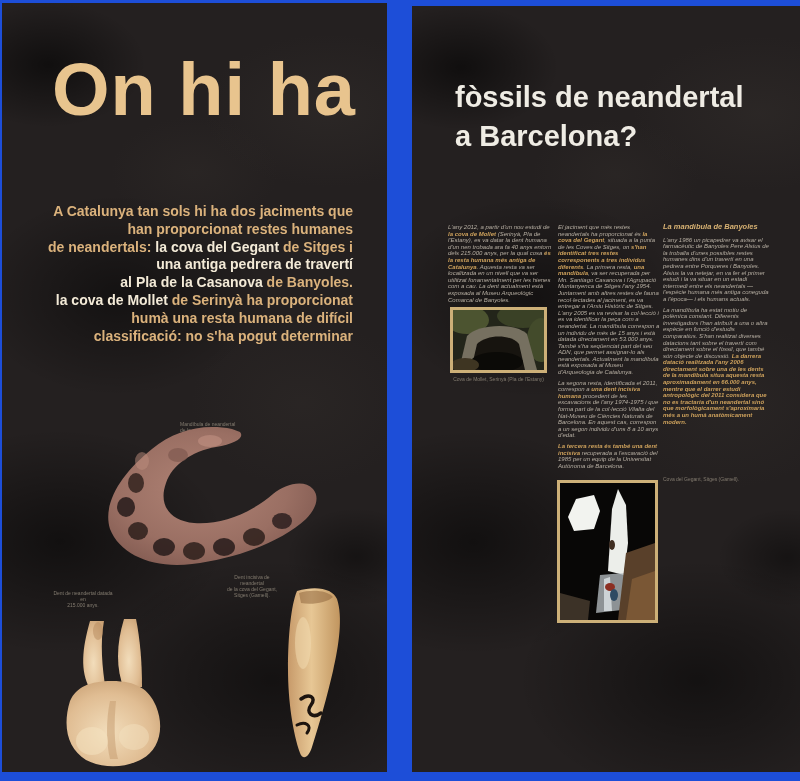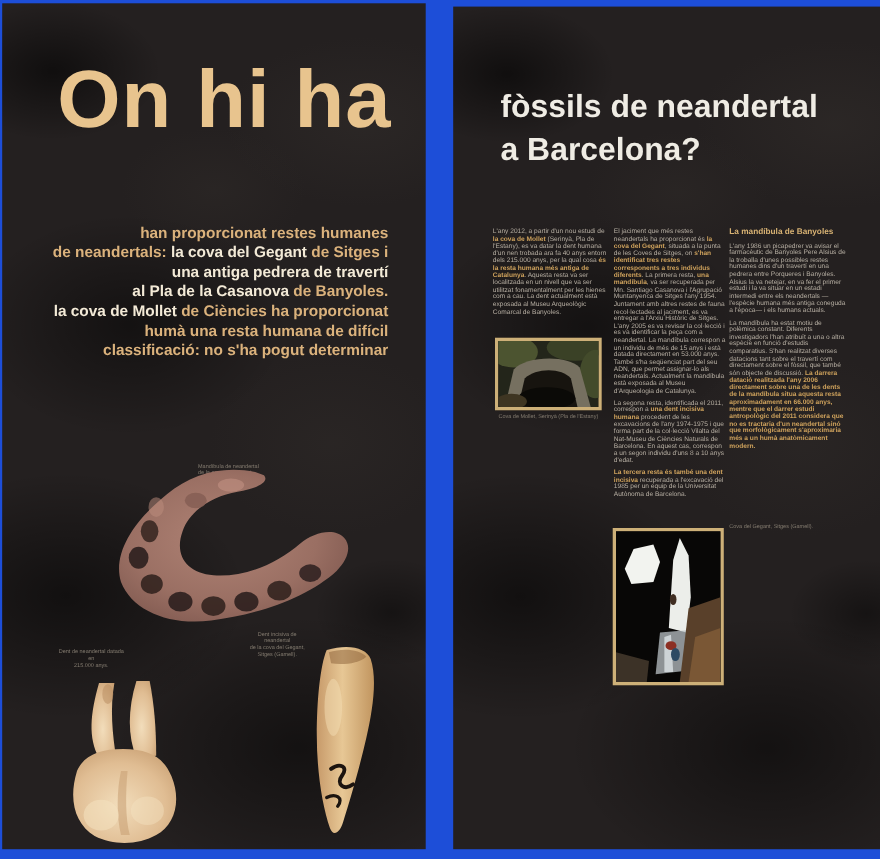"A Catalunya tan sols hi" div { html: none -> <div><span>A Catalunya tan sols hi ha dos jaciments que</span><span></span><span></span></div> }
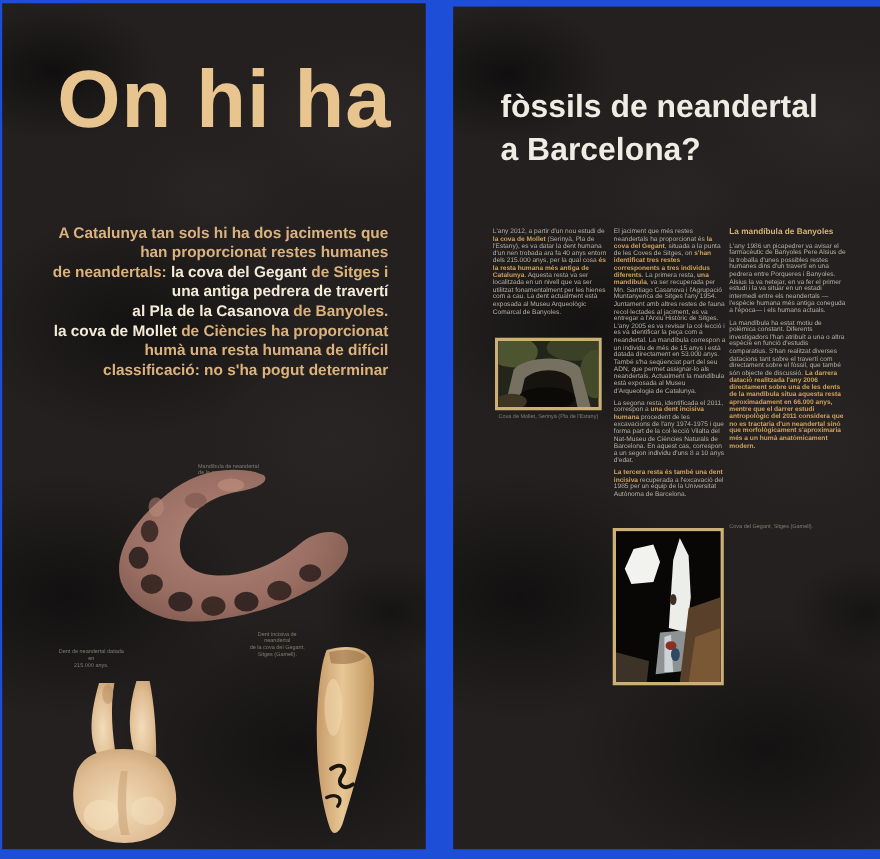"La mandíbula de Banyoles" .col { font-style: none -> italic; top: 202px -> 218px }
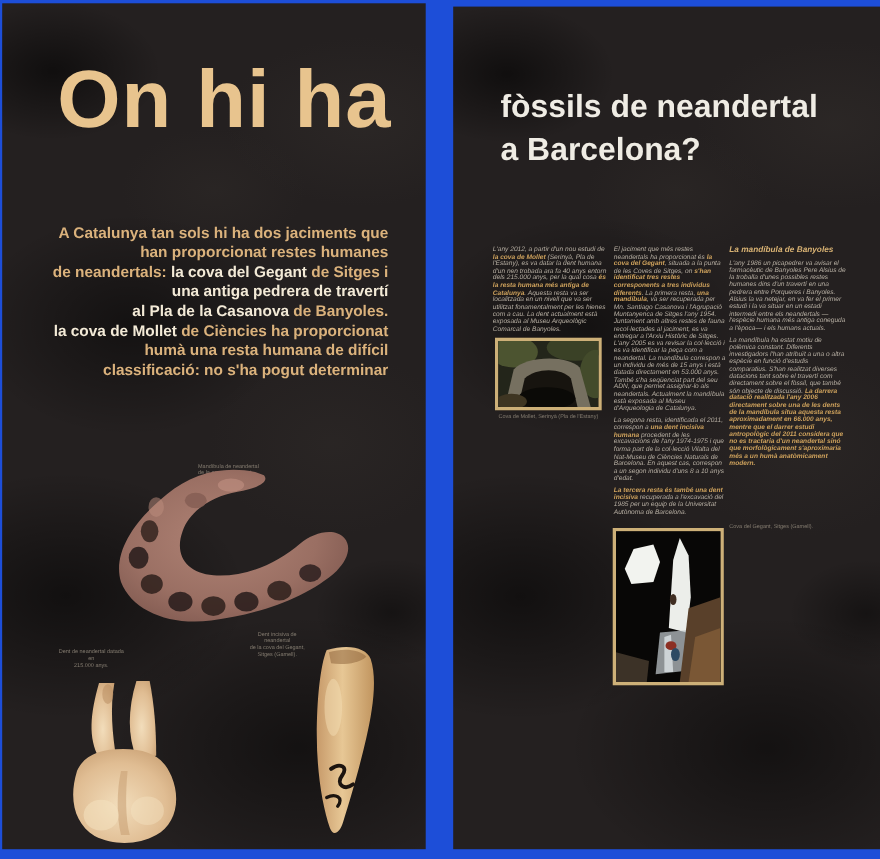"de Ciències ha proporcionat" span.g { text: Ciències -> Serinyà }
